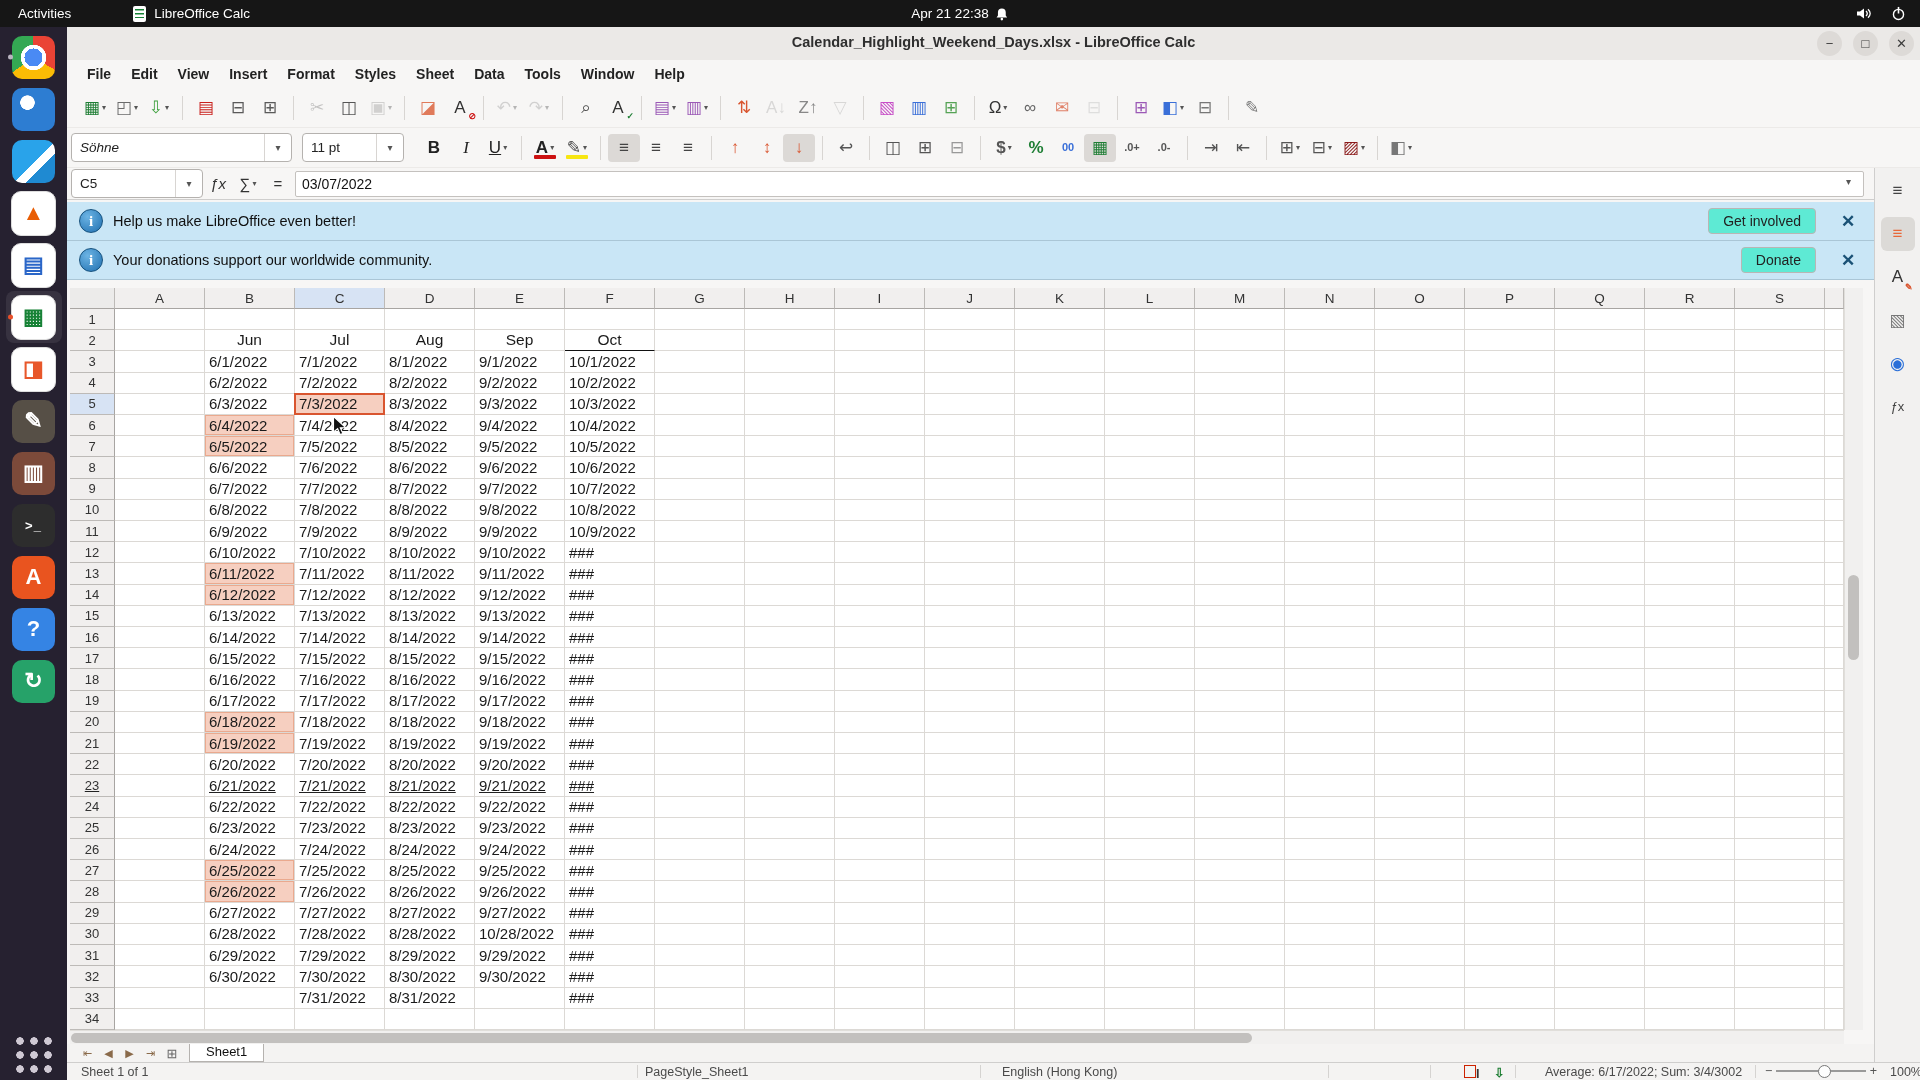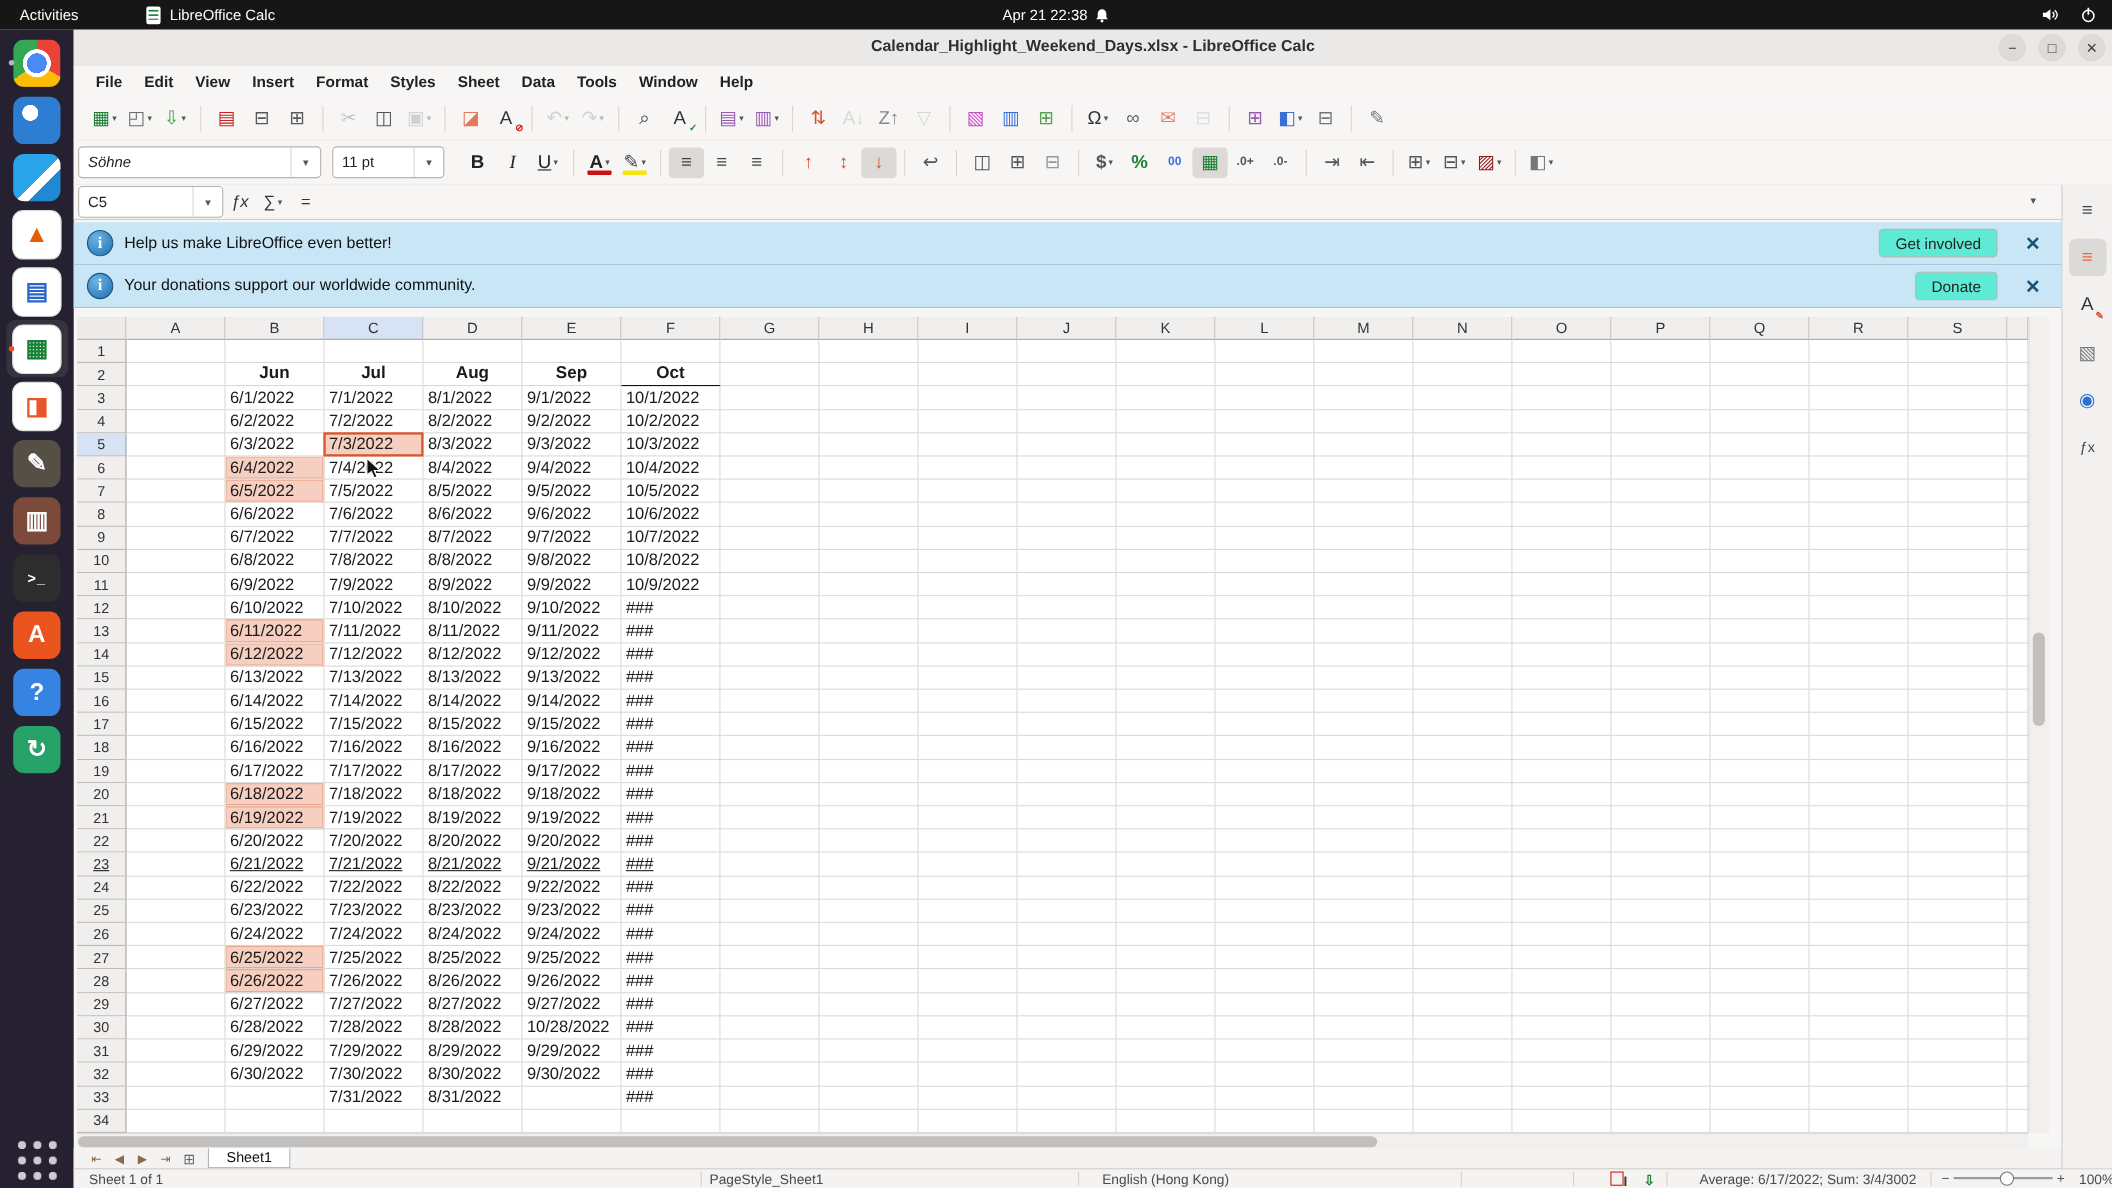"03/07/2022" input { html: none -> <input> }
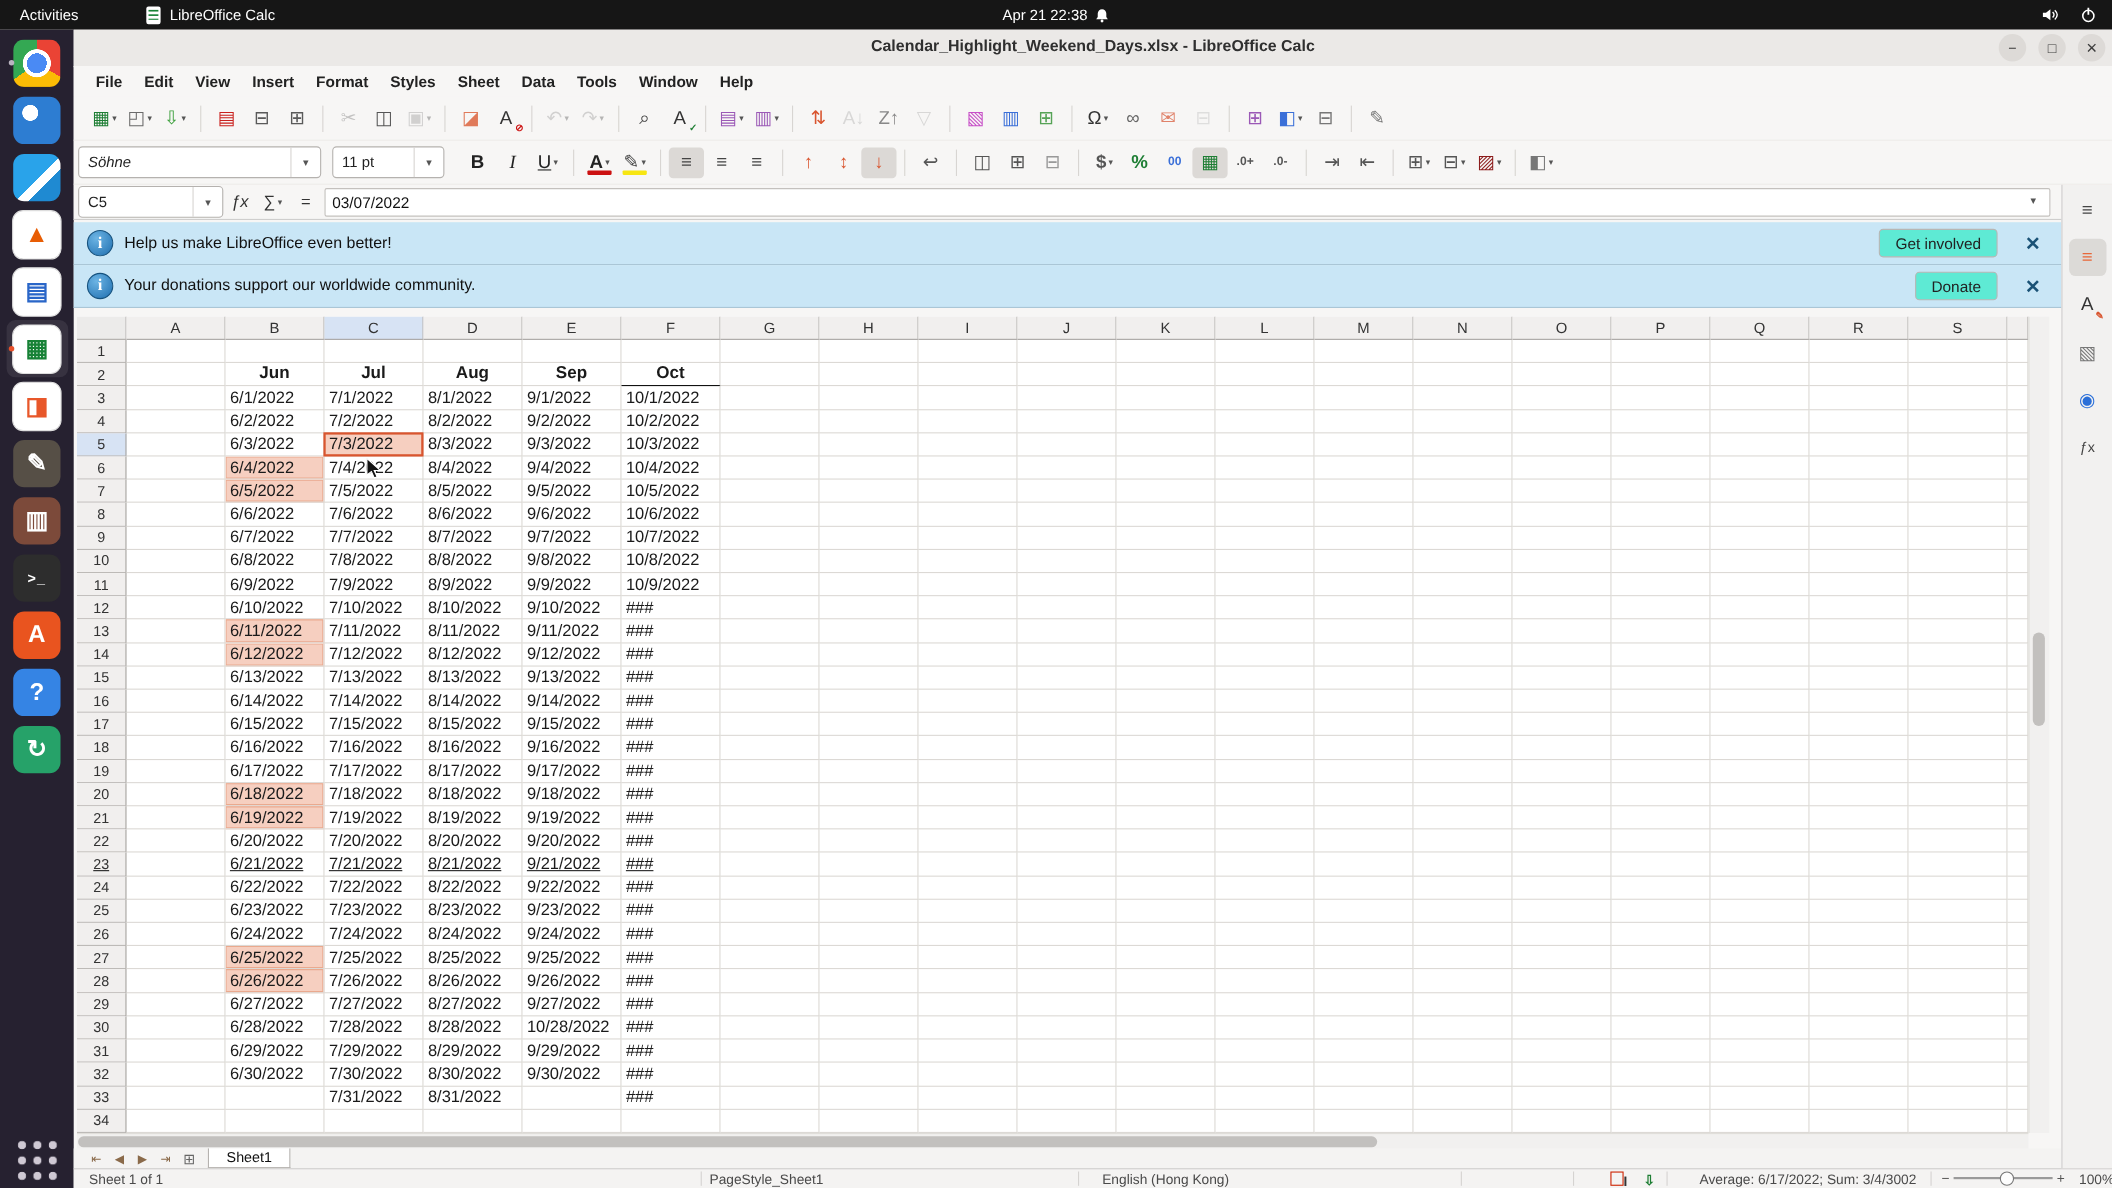"Jun" .cell.mh { font-weight: bold -> normal }
